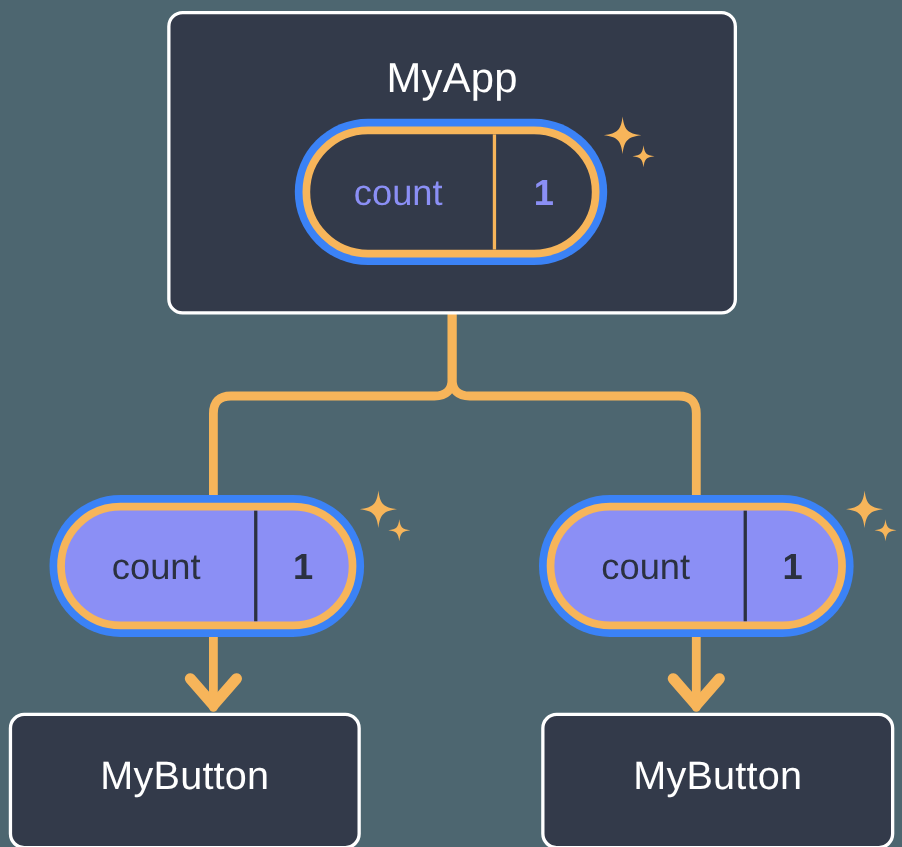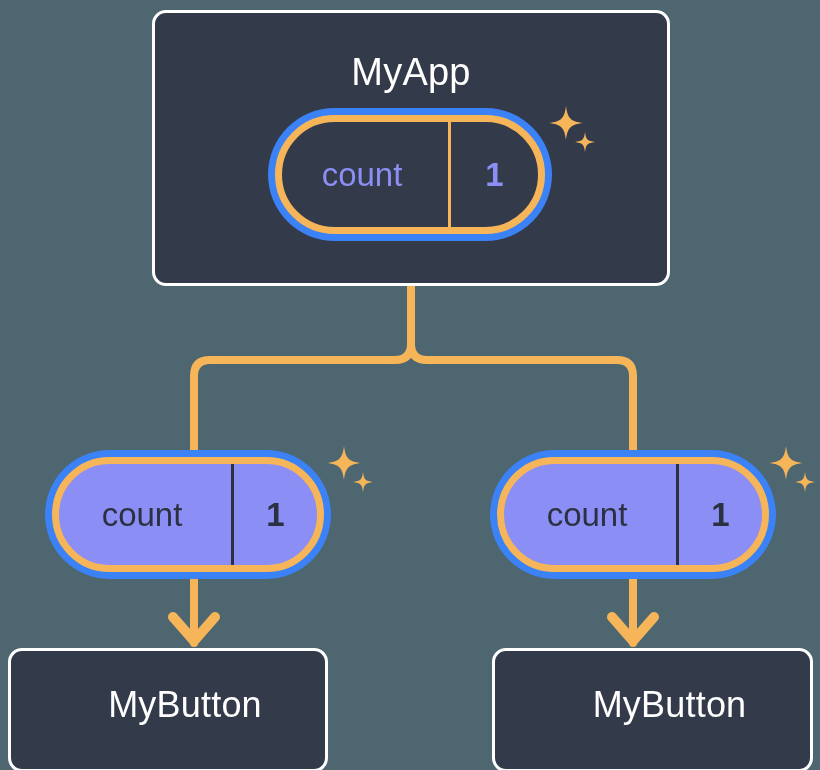"MyButton" .btn-box .comp-title { margin-left: 17px -> none }
